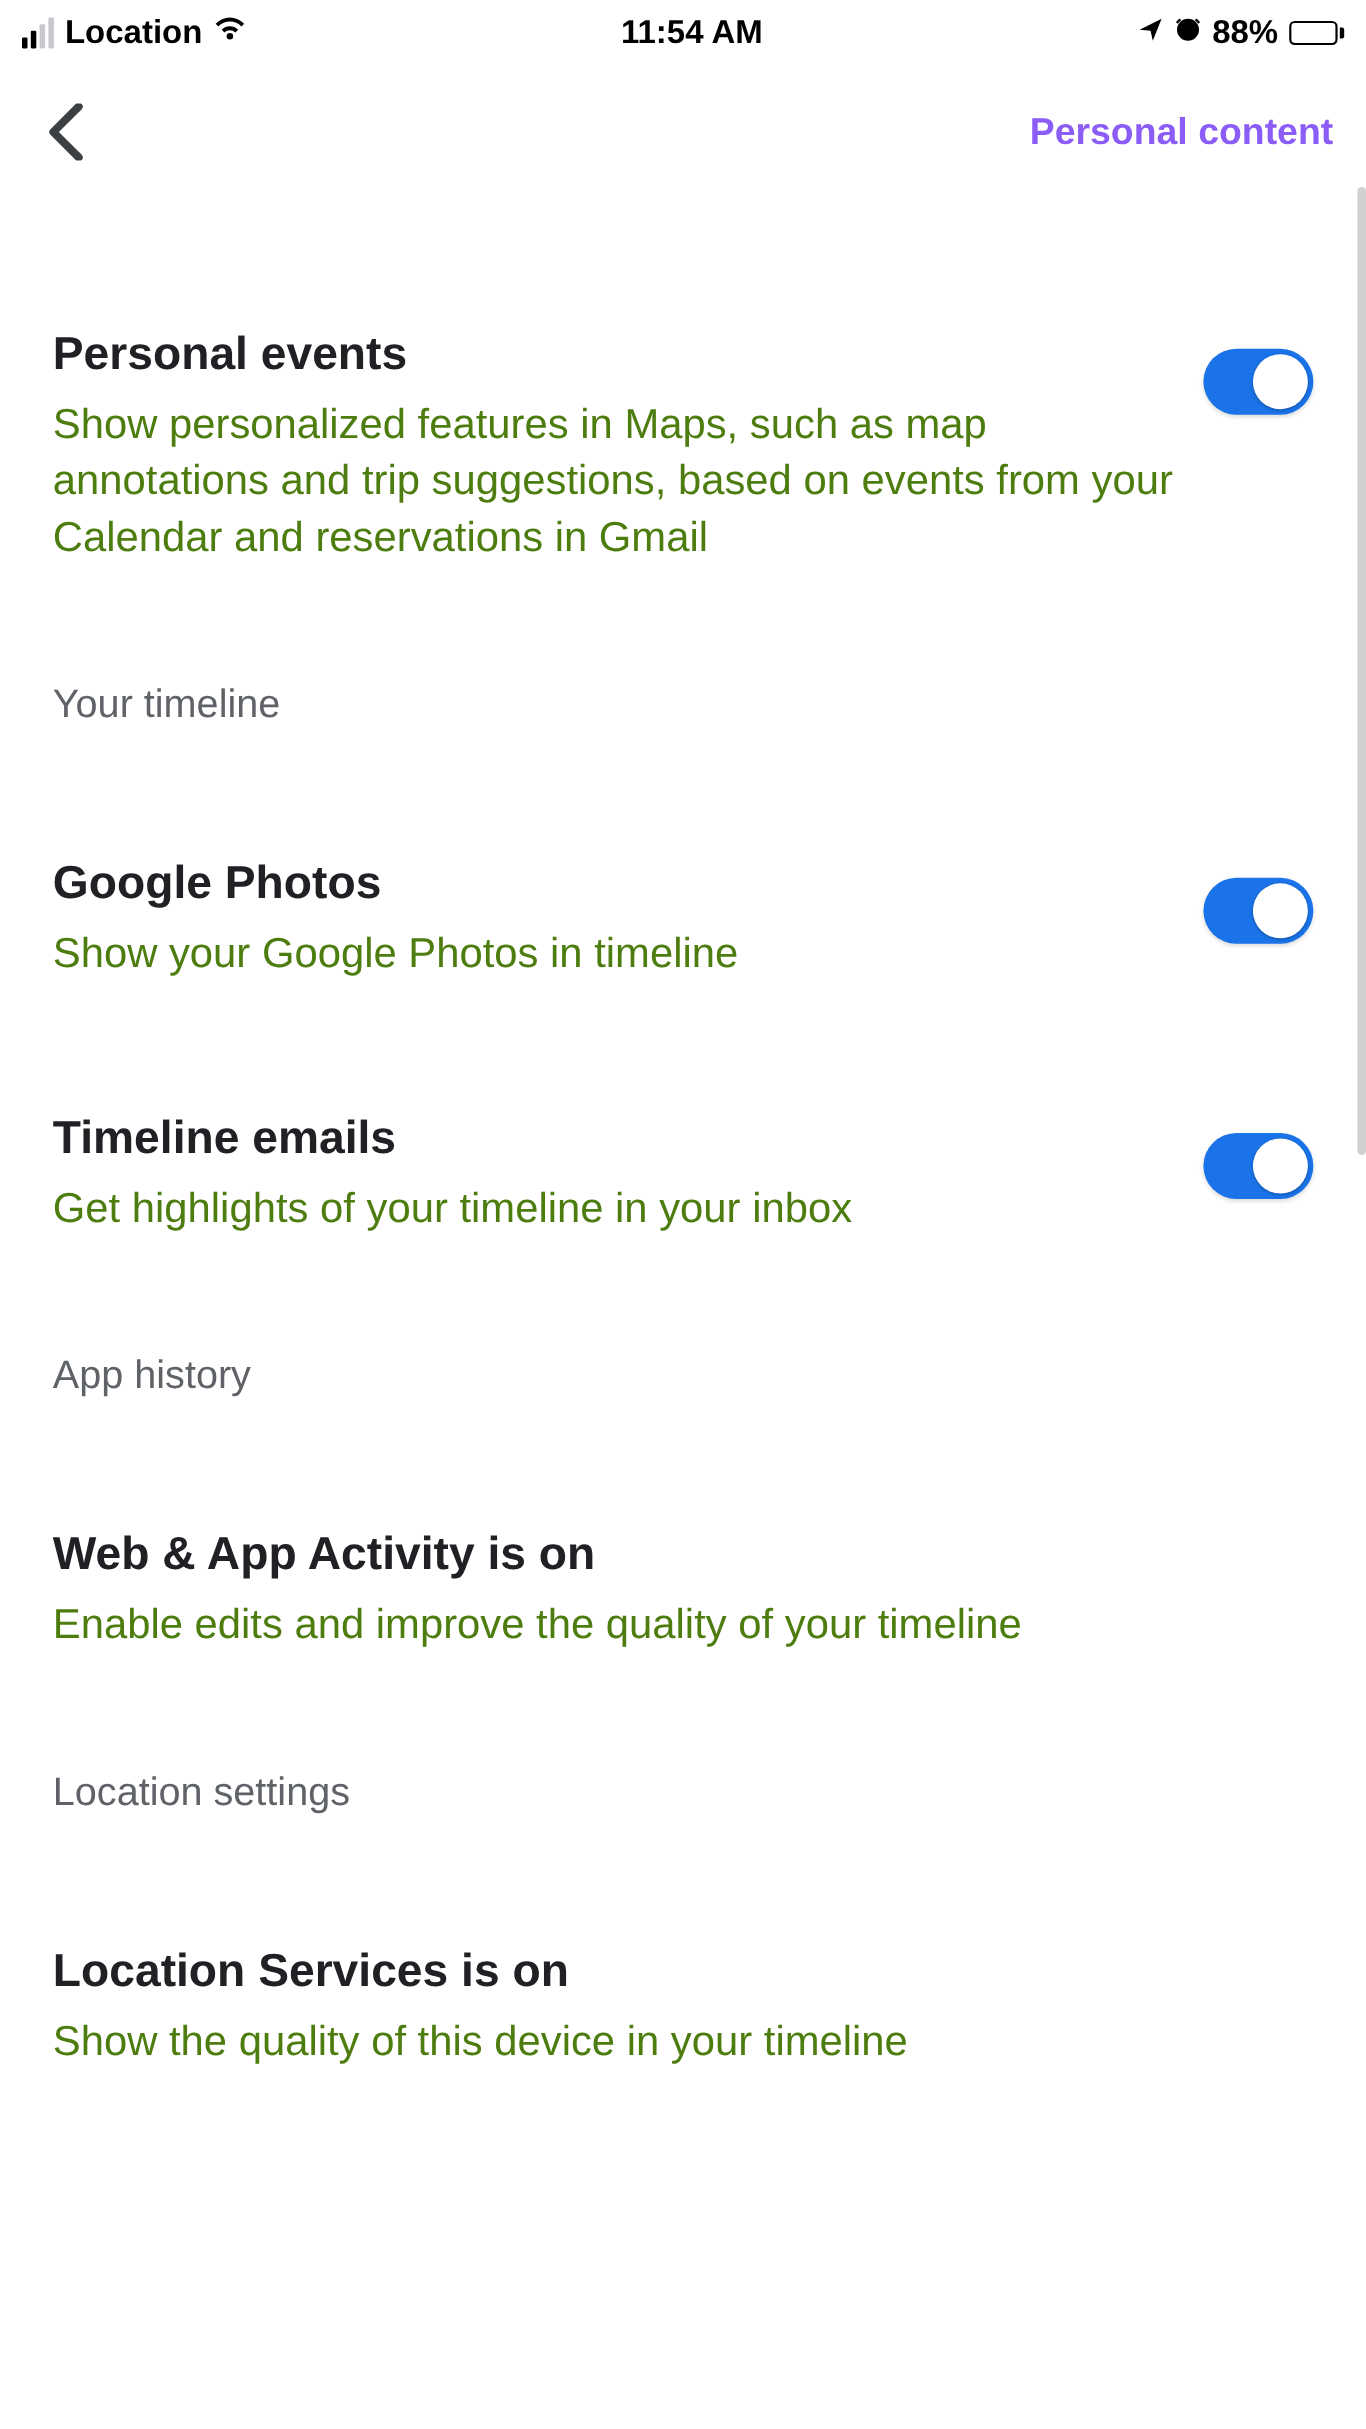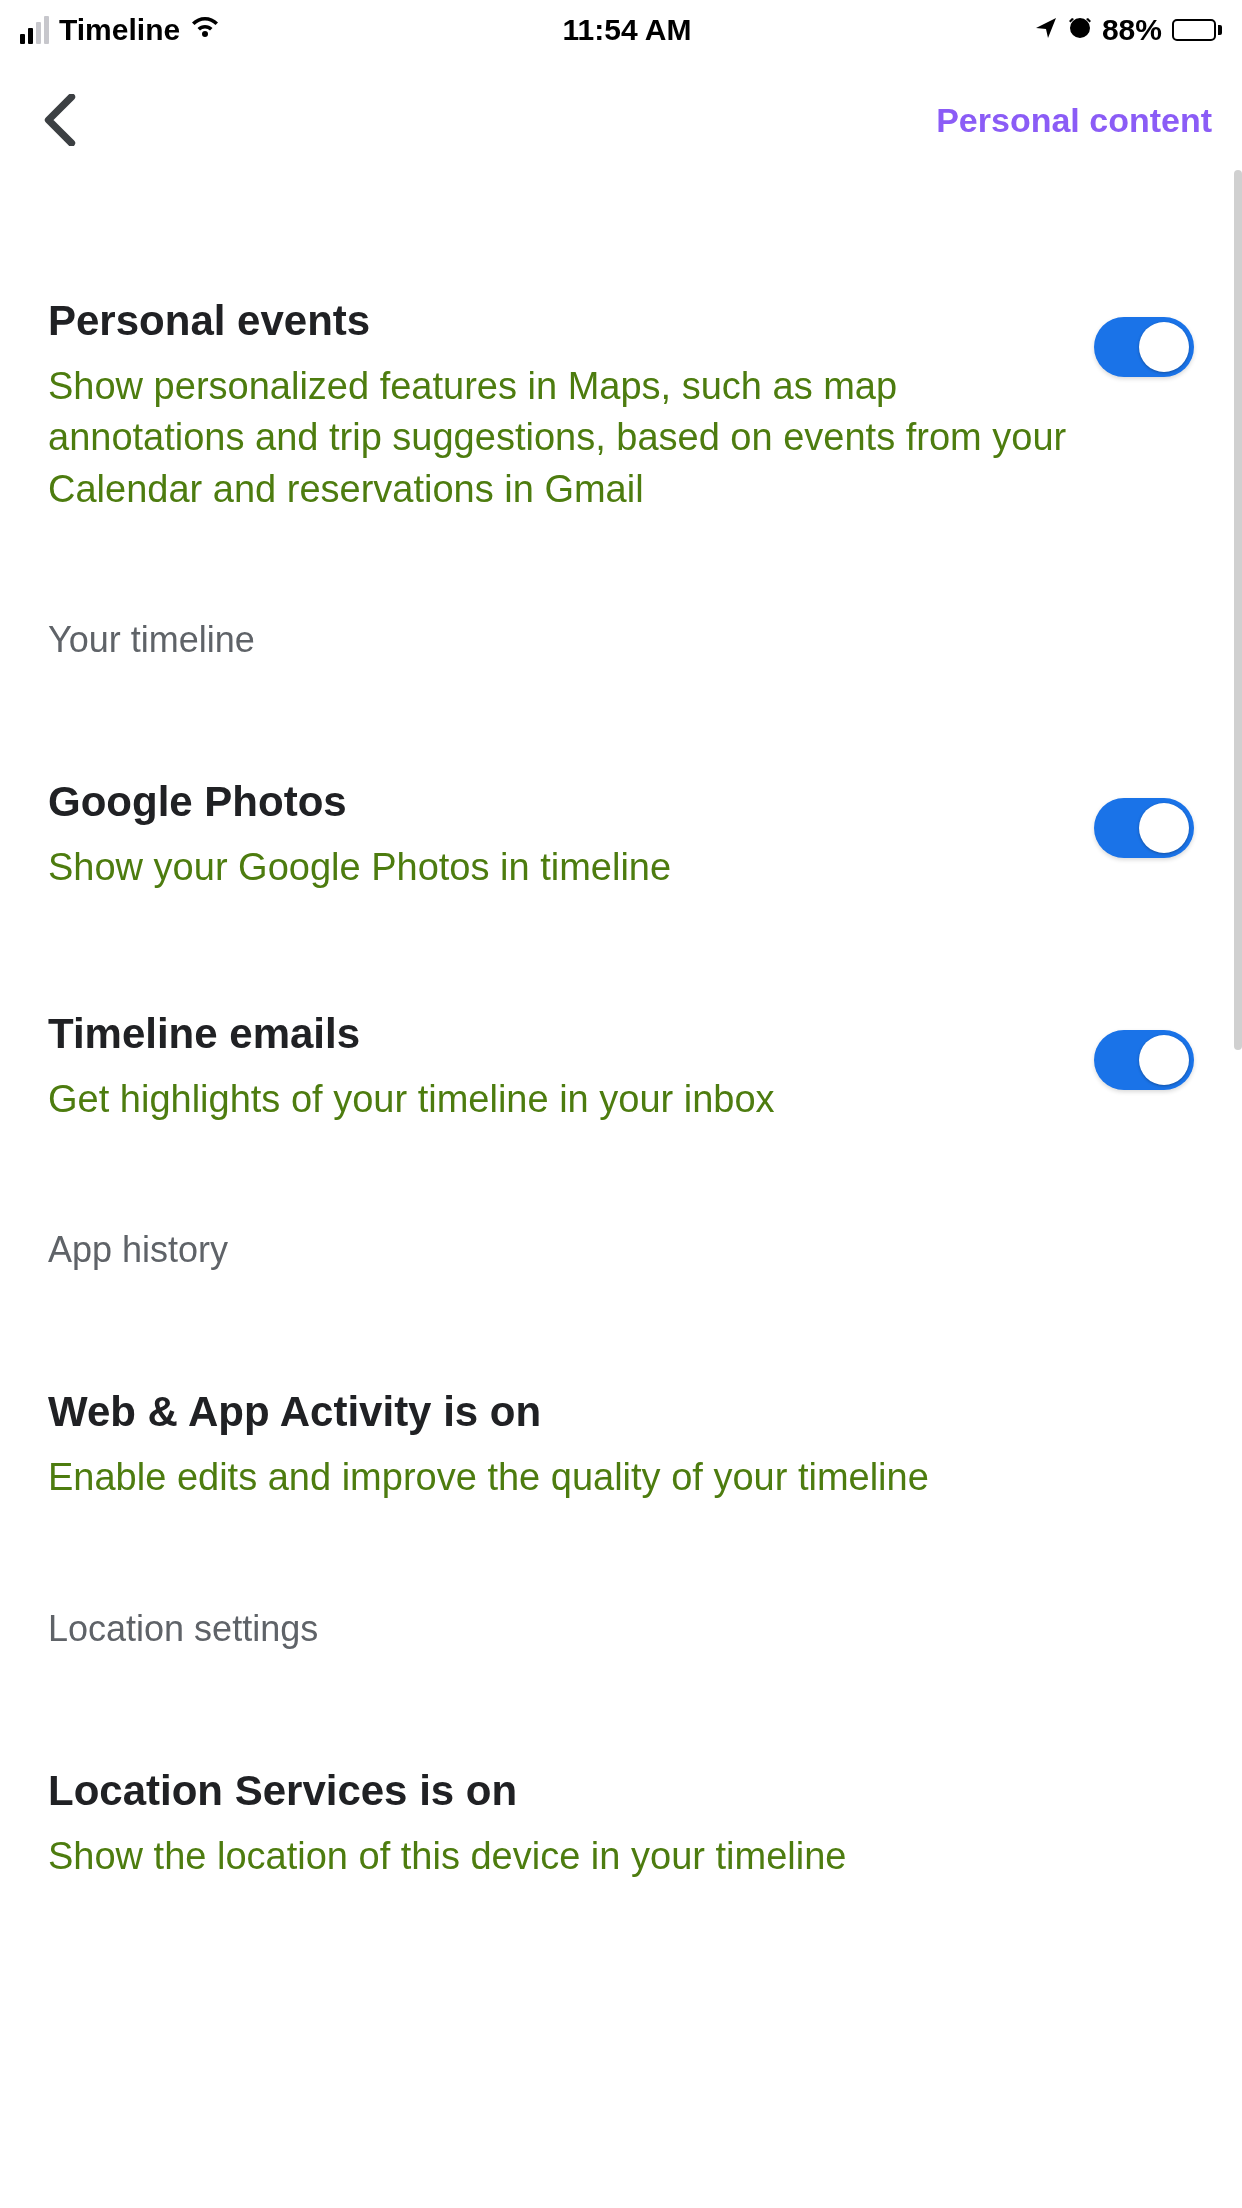"Timeline" span { text: Timeline -> Location }
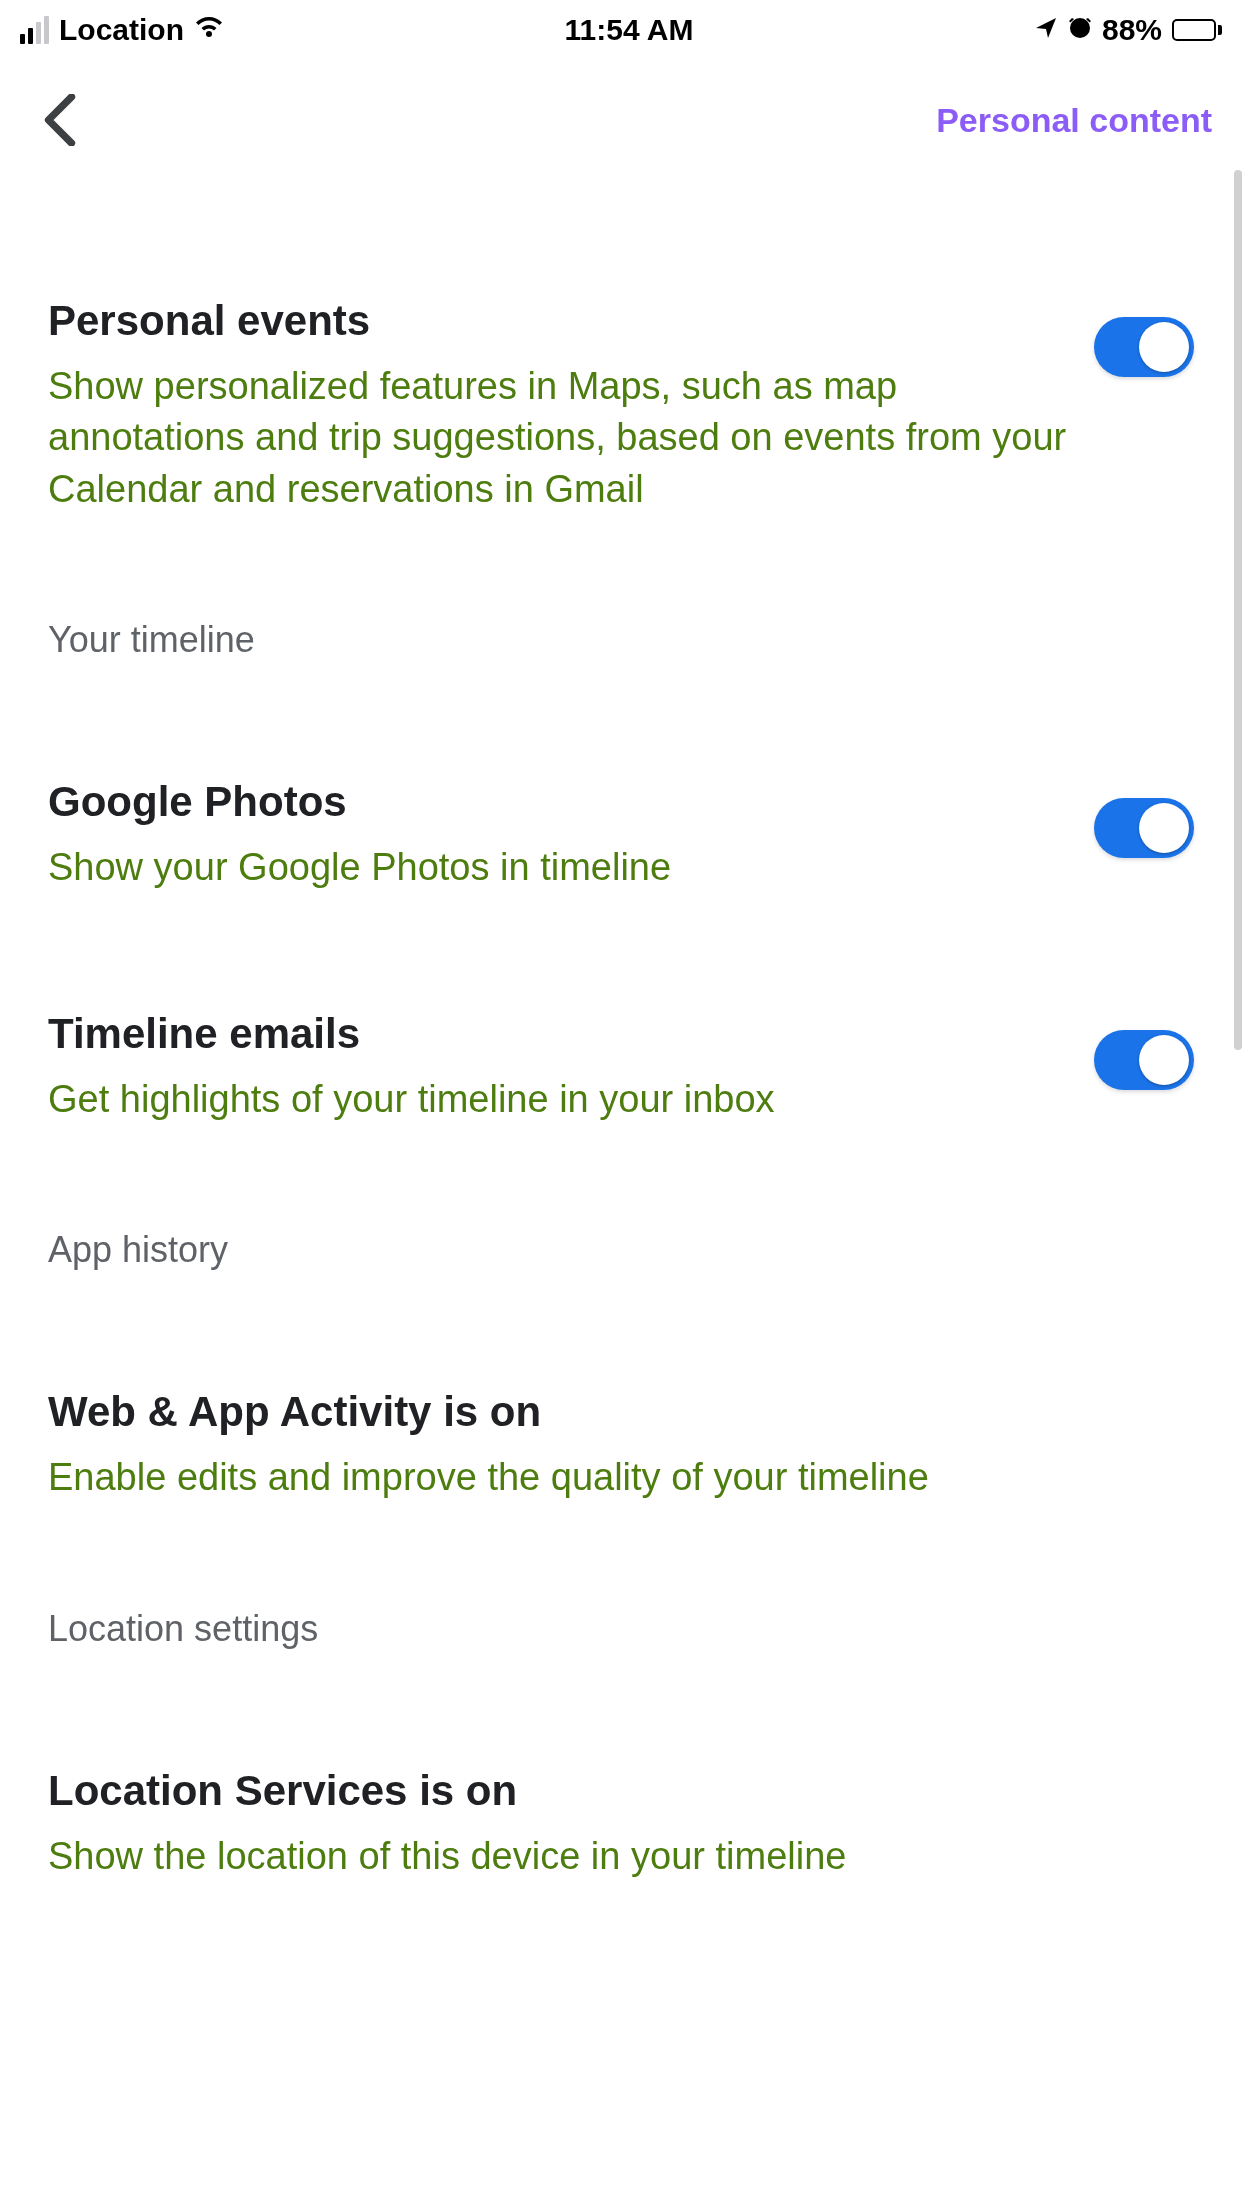"Show the location of this" div.setting-desc { text: location -> quality }
